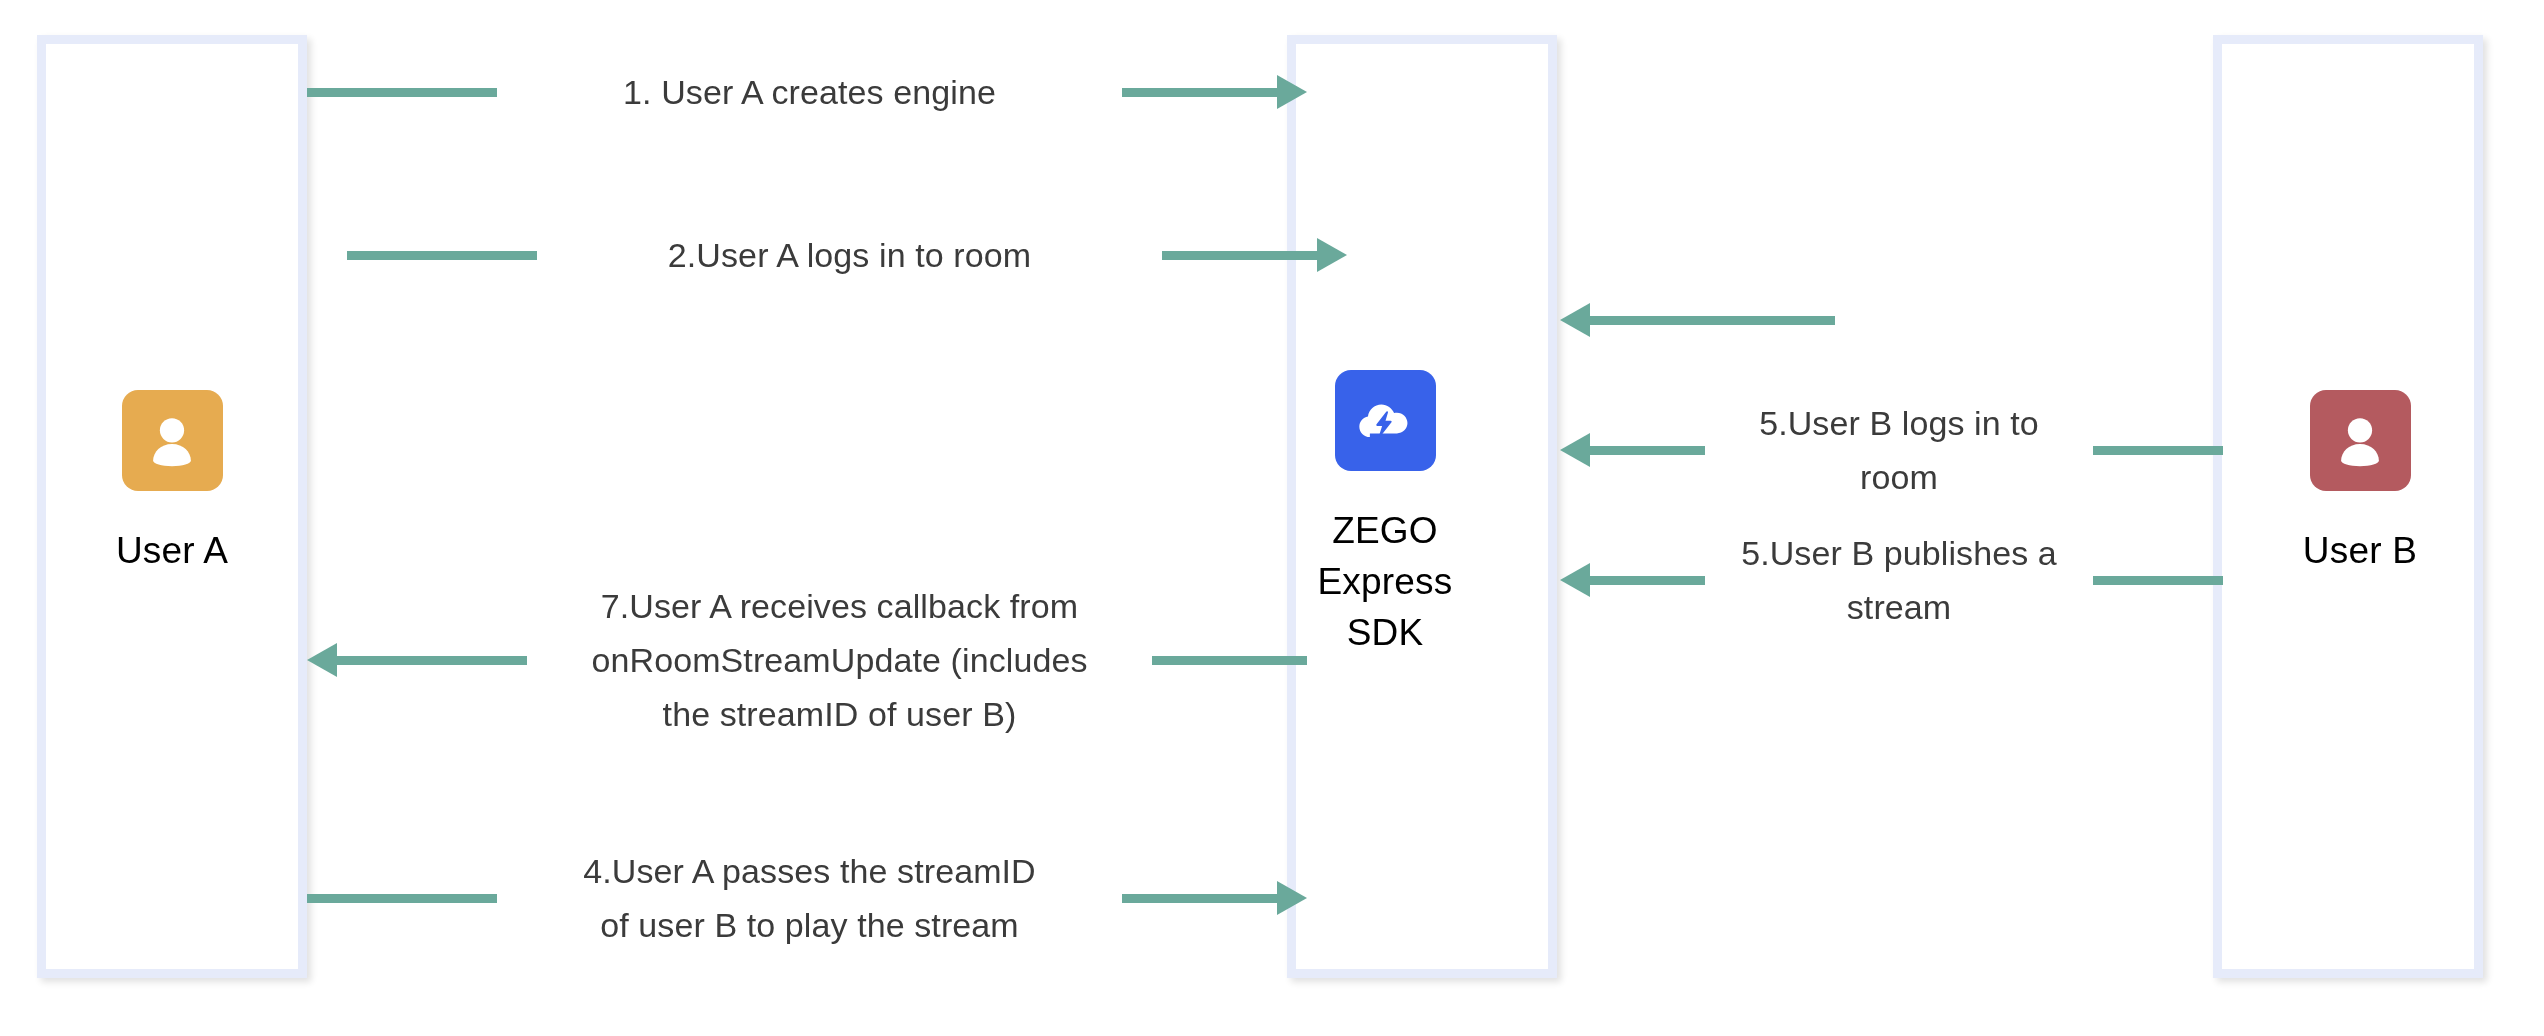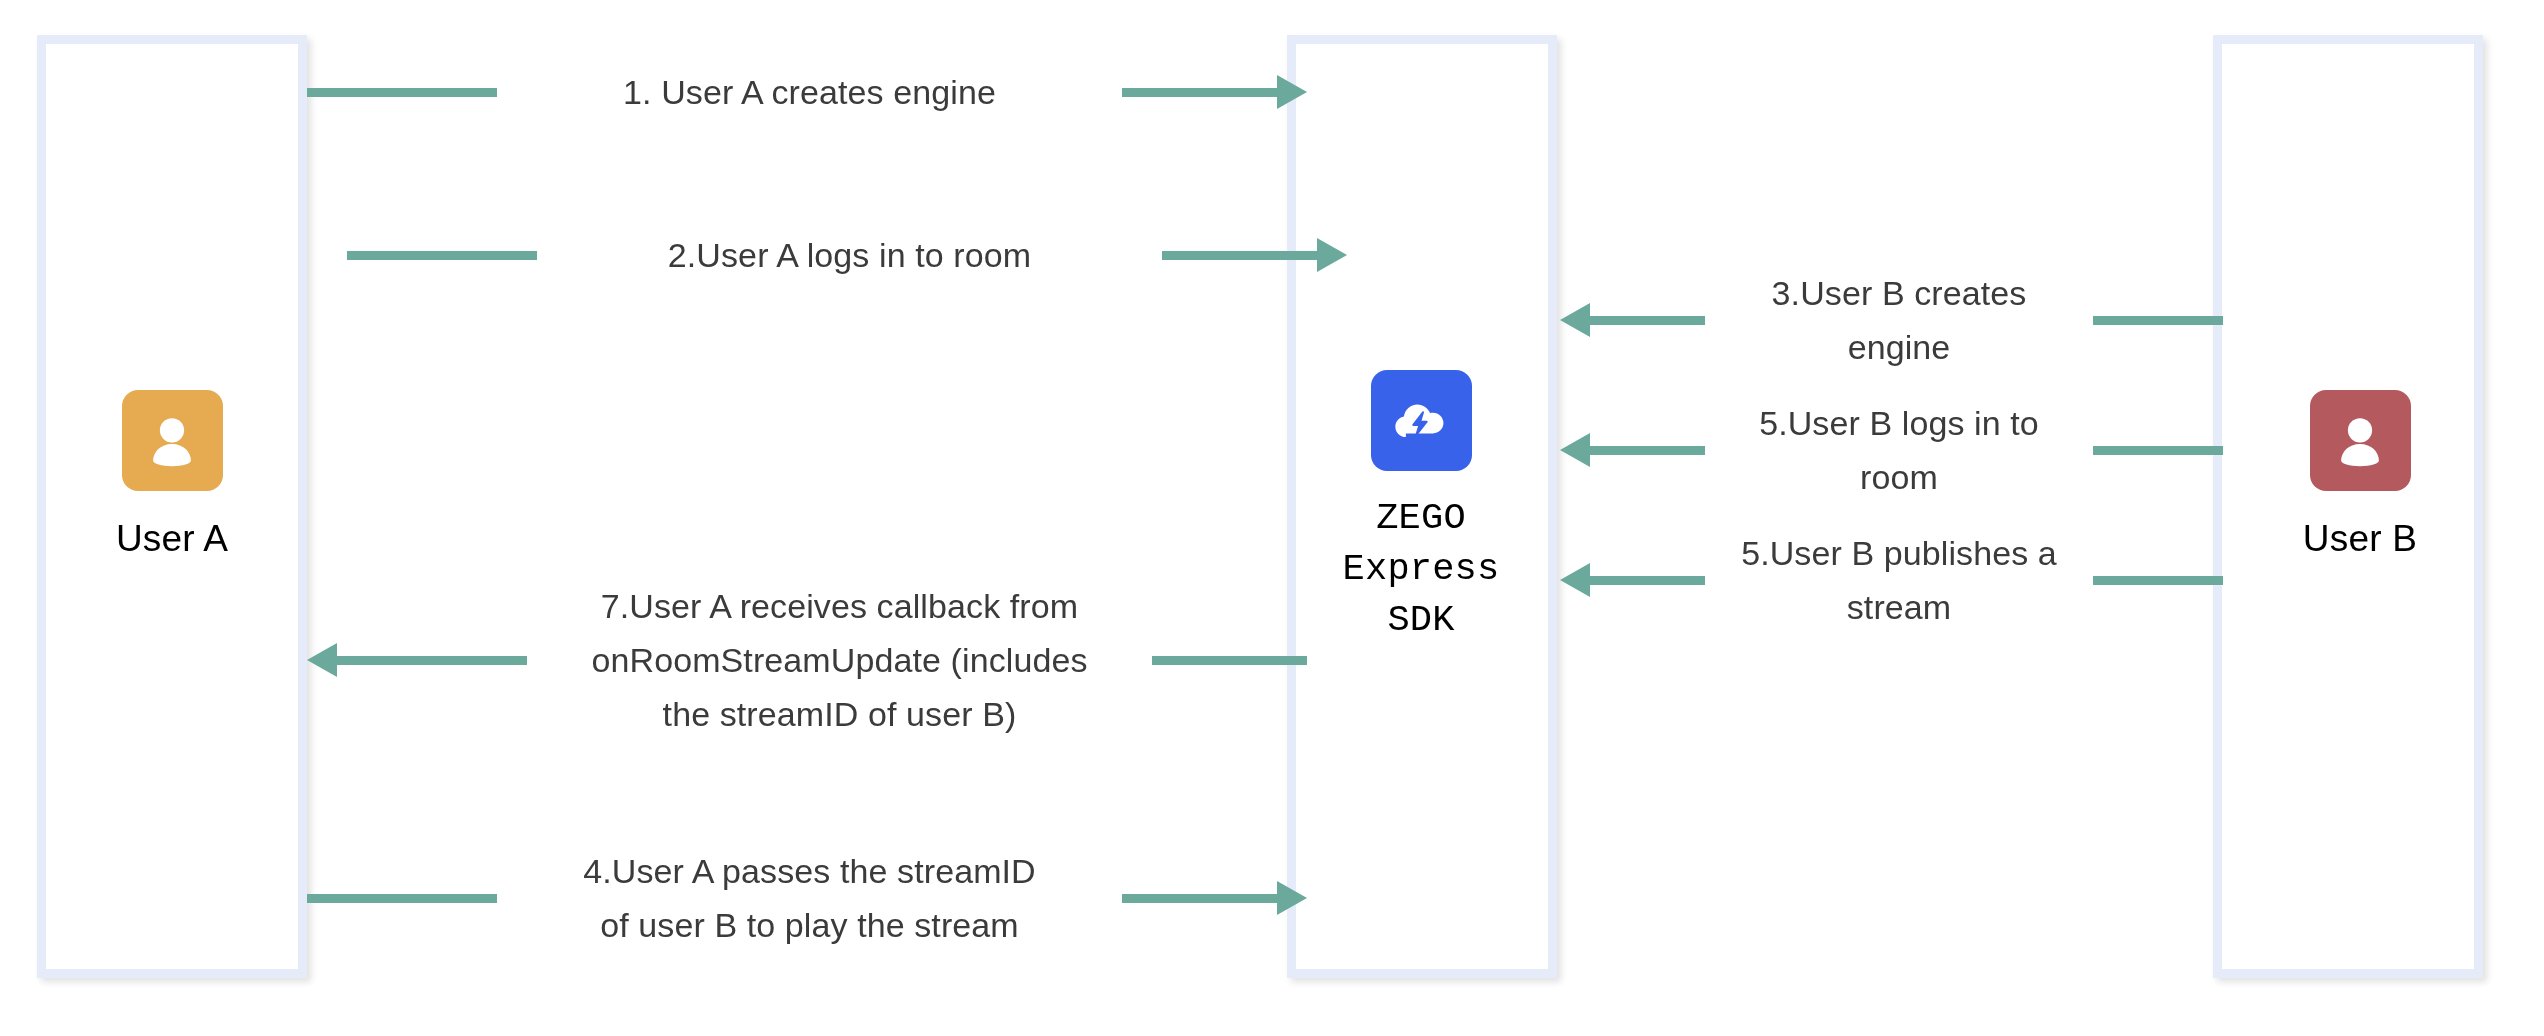"3.User B creates engine" div.flow-label { html: <div>3.User B creates engine</div> -> none }
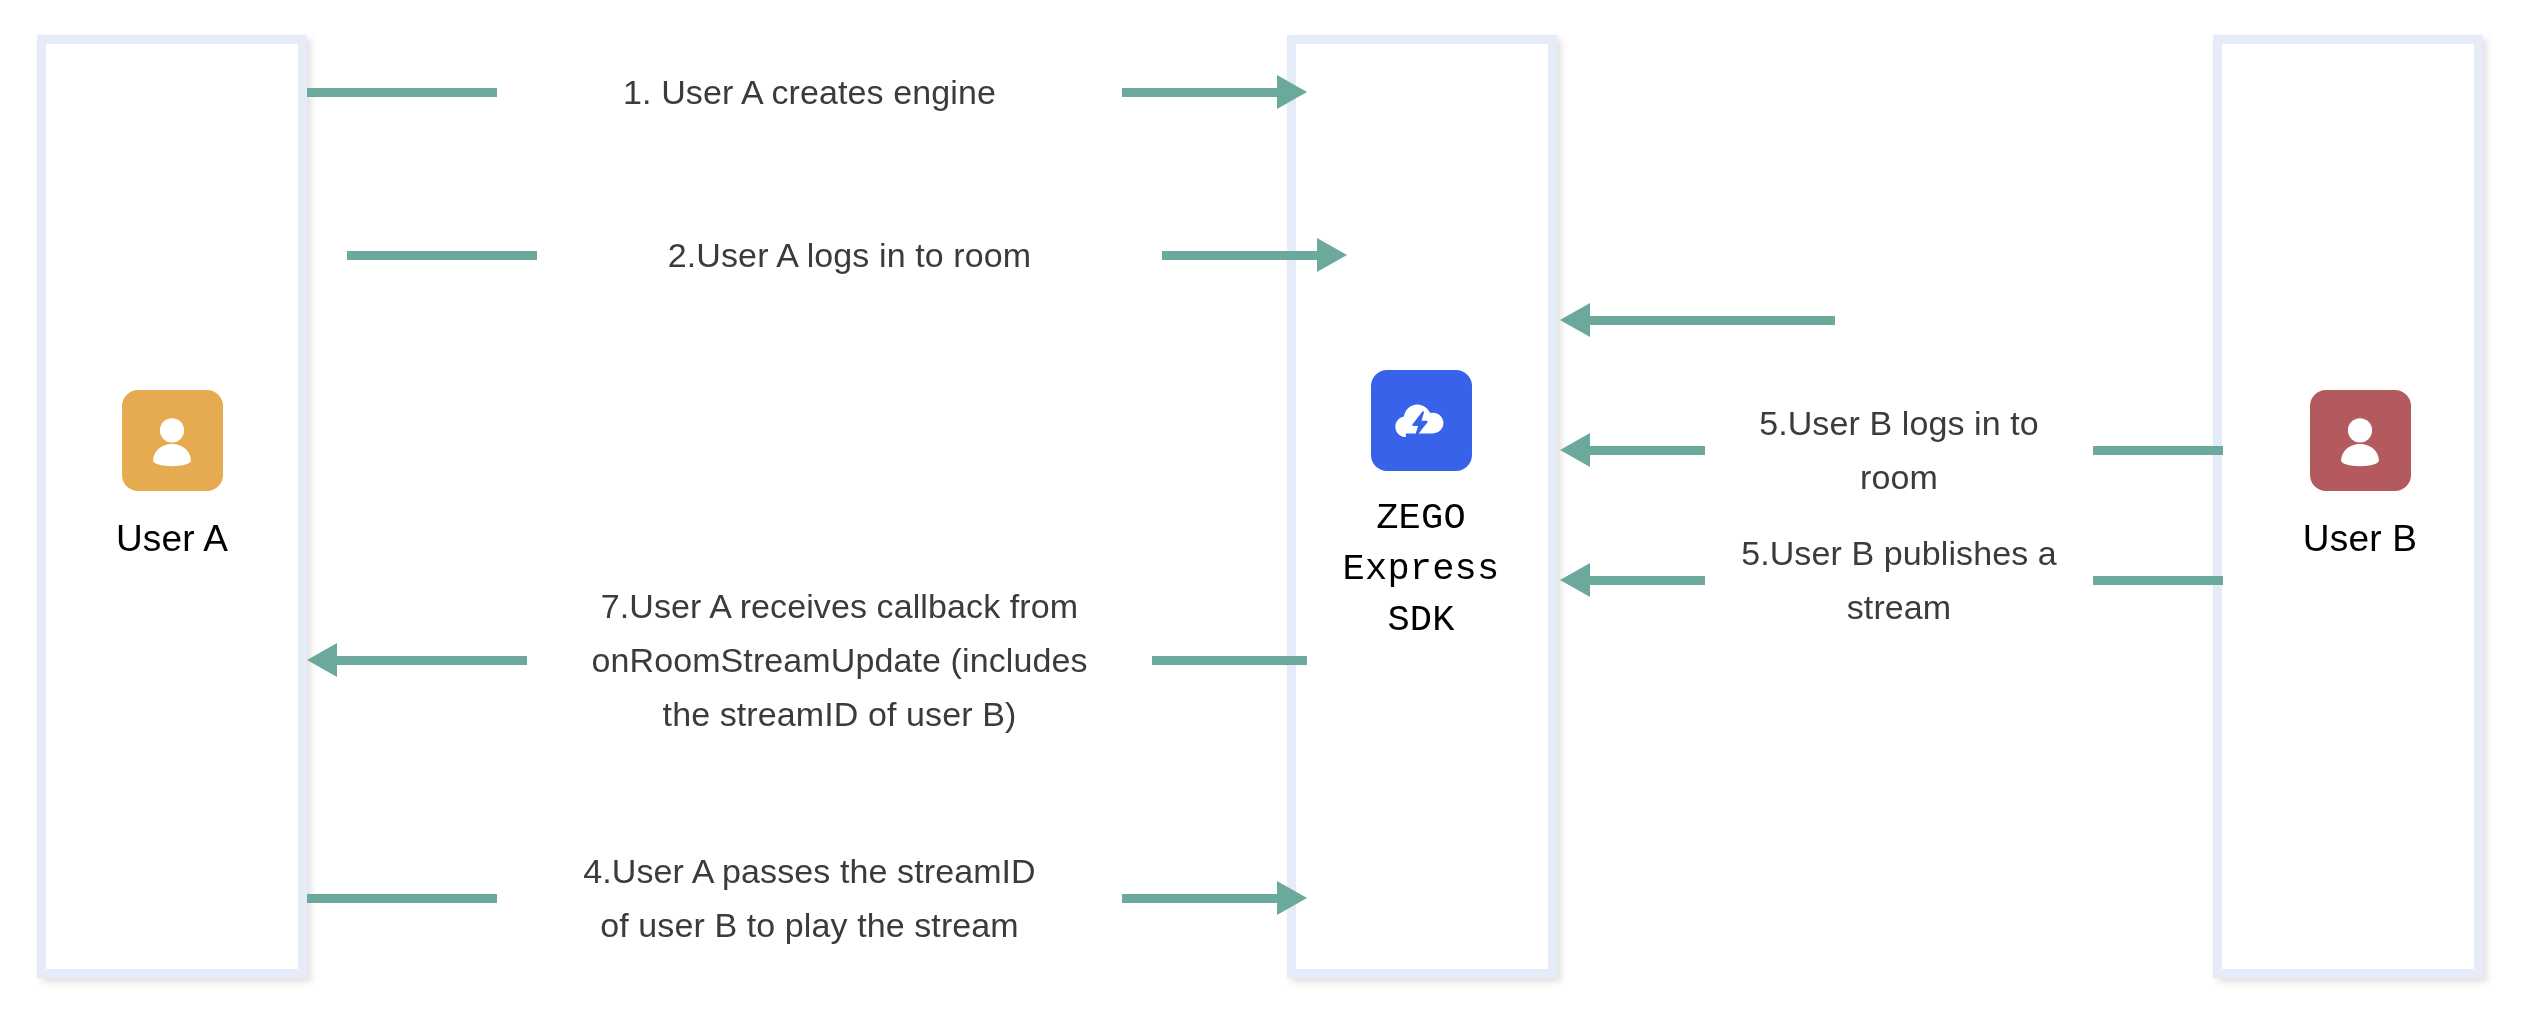"User A" .node { gap: none -> 12px }
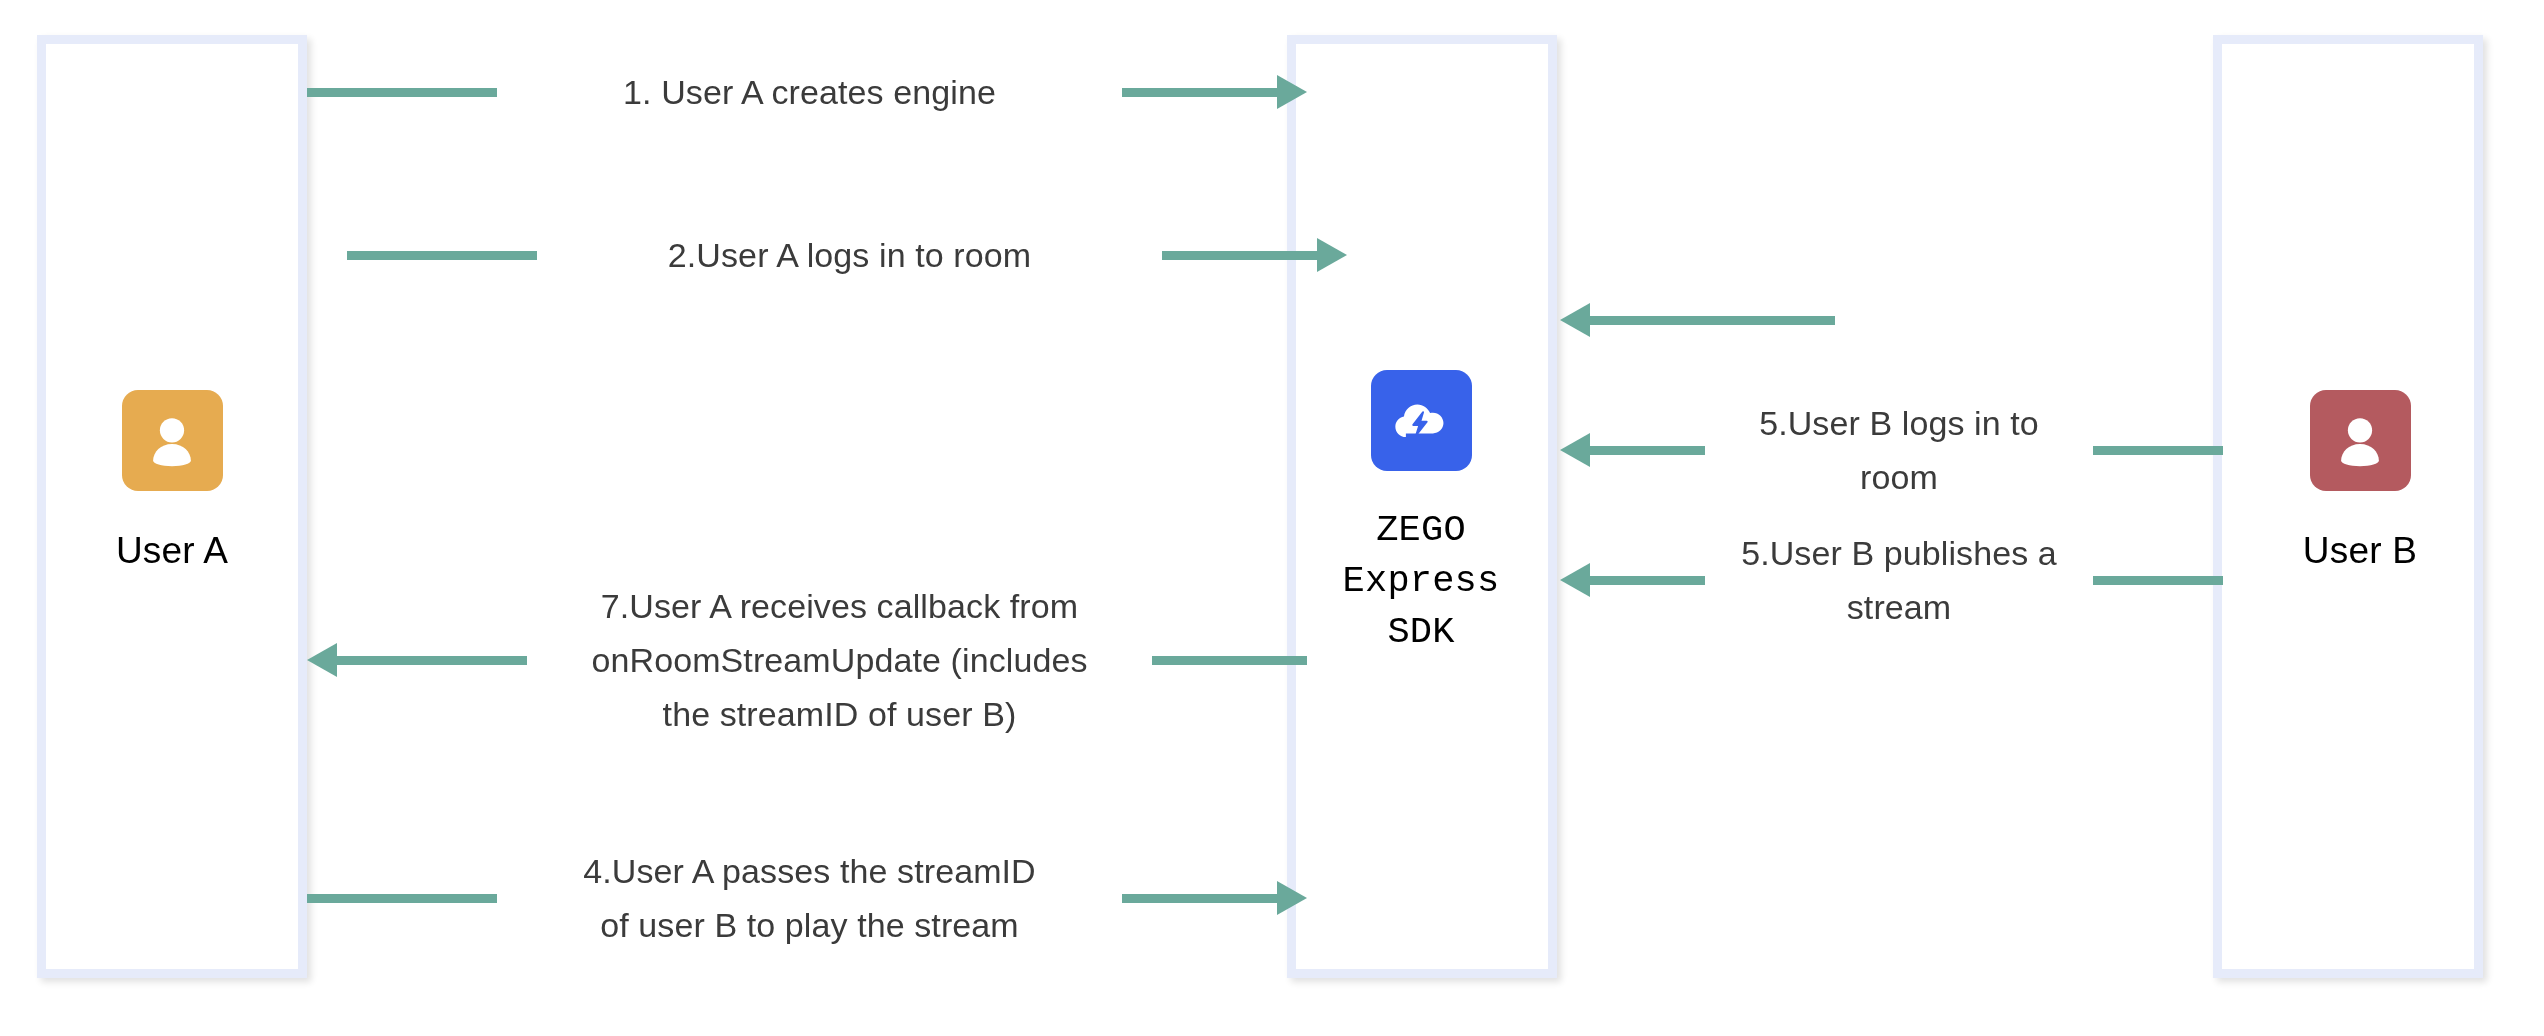"ZEGO" .node-sdk { font-family: Liberation Mono, monospace -> none; left: 1295px -> 1259px }
